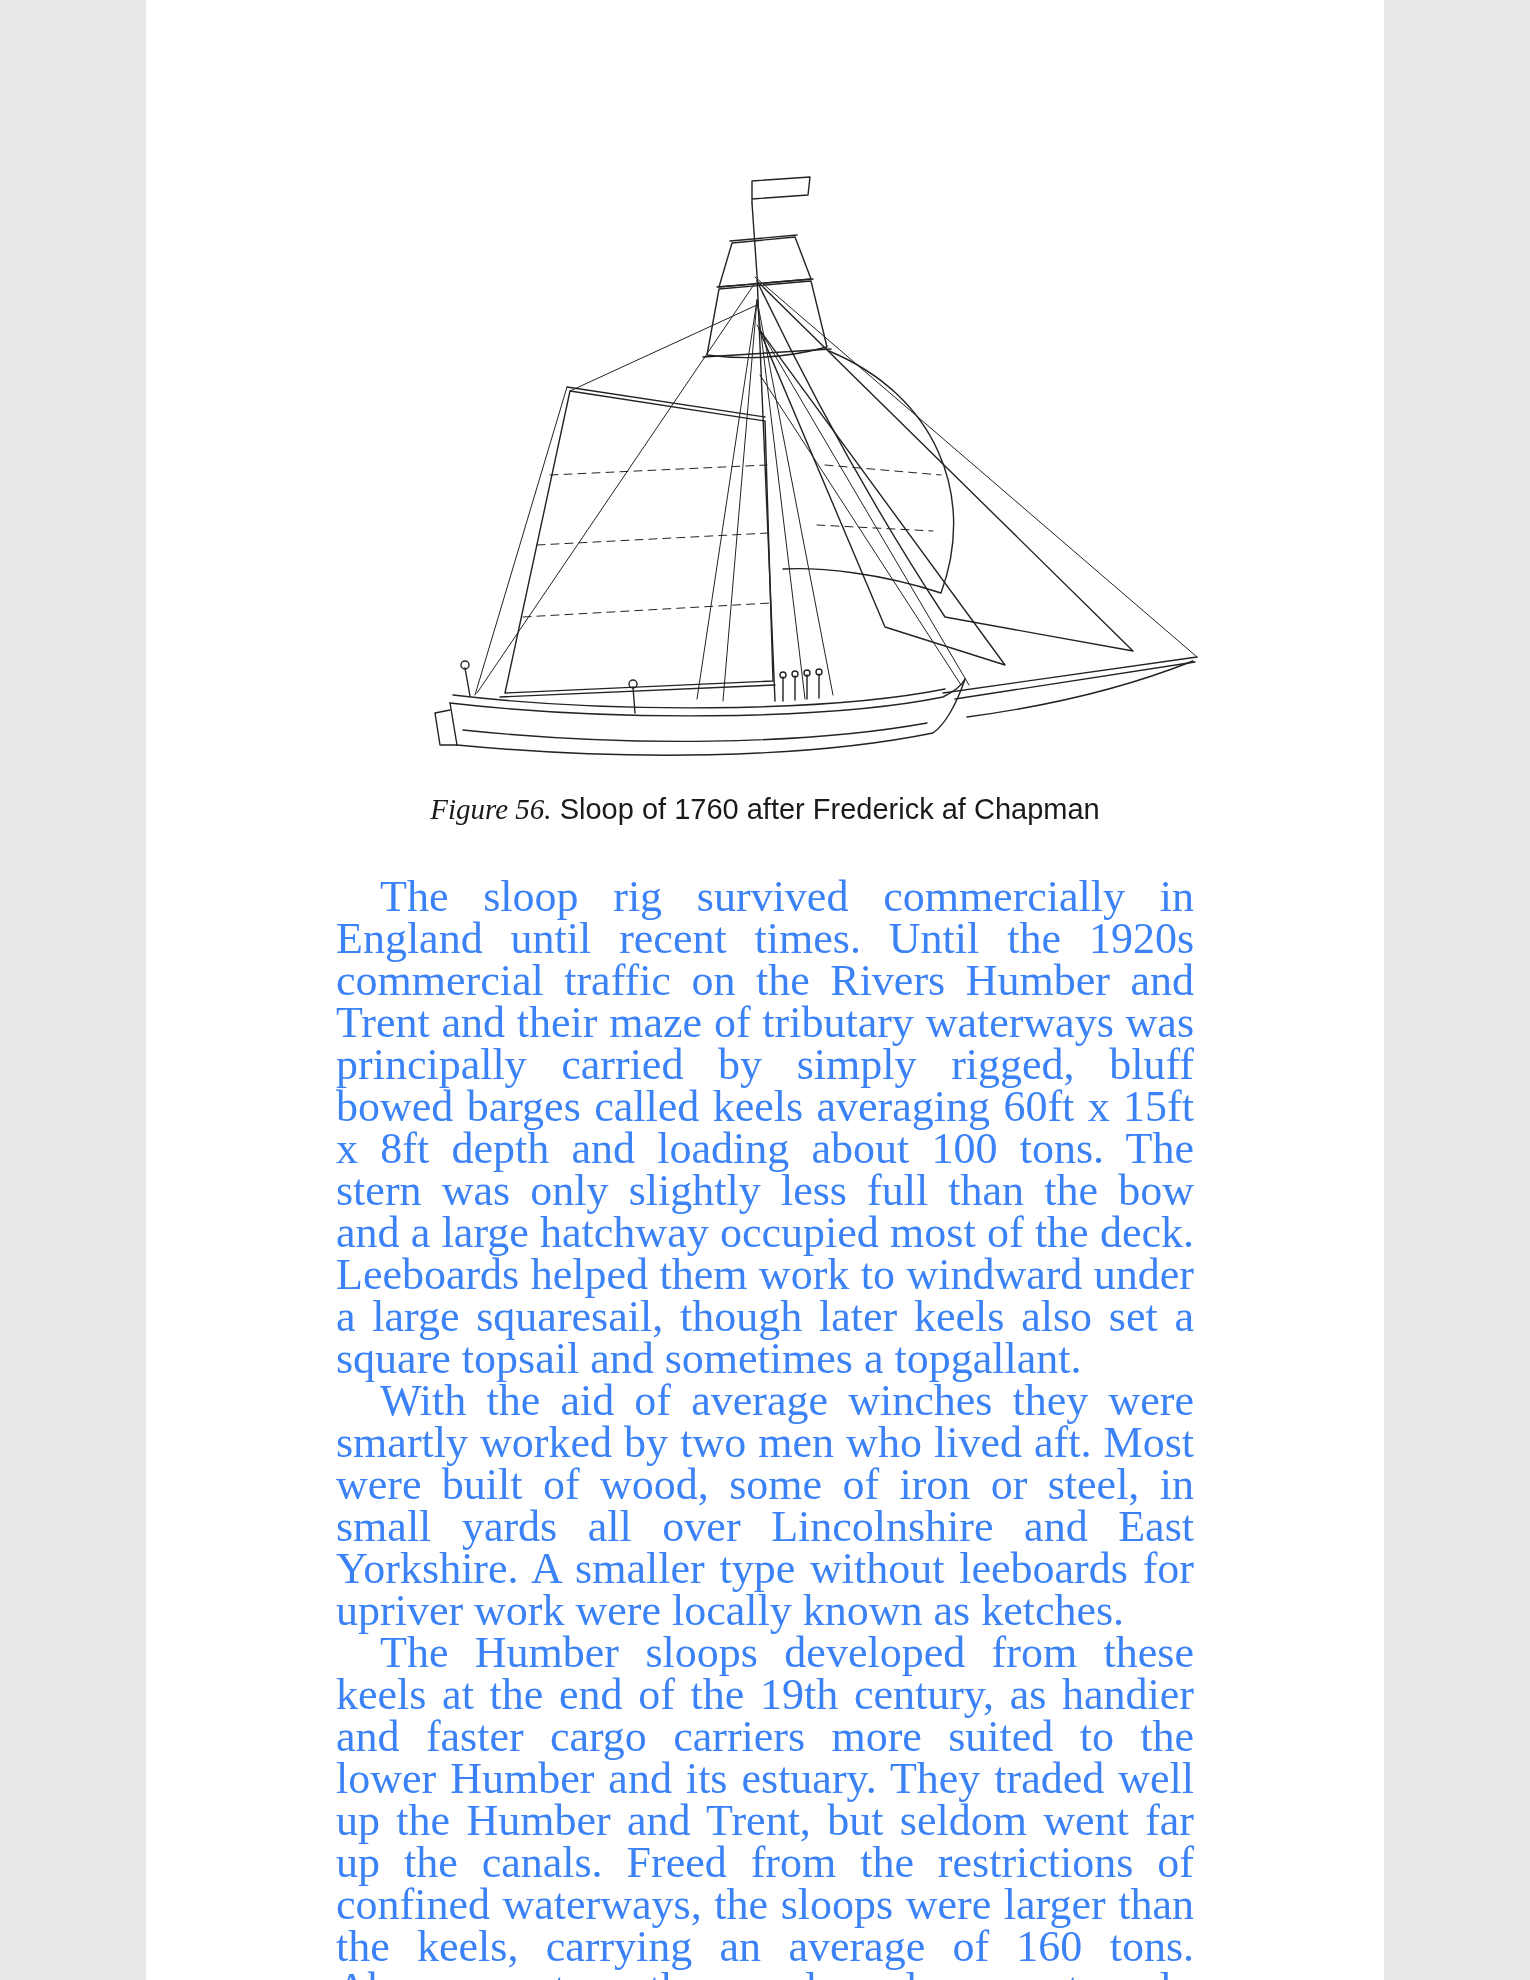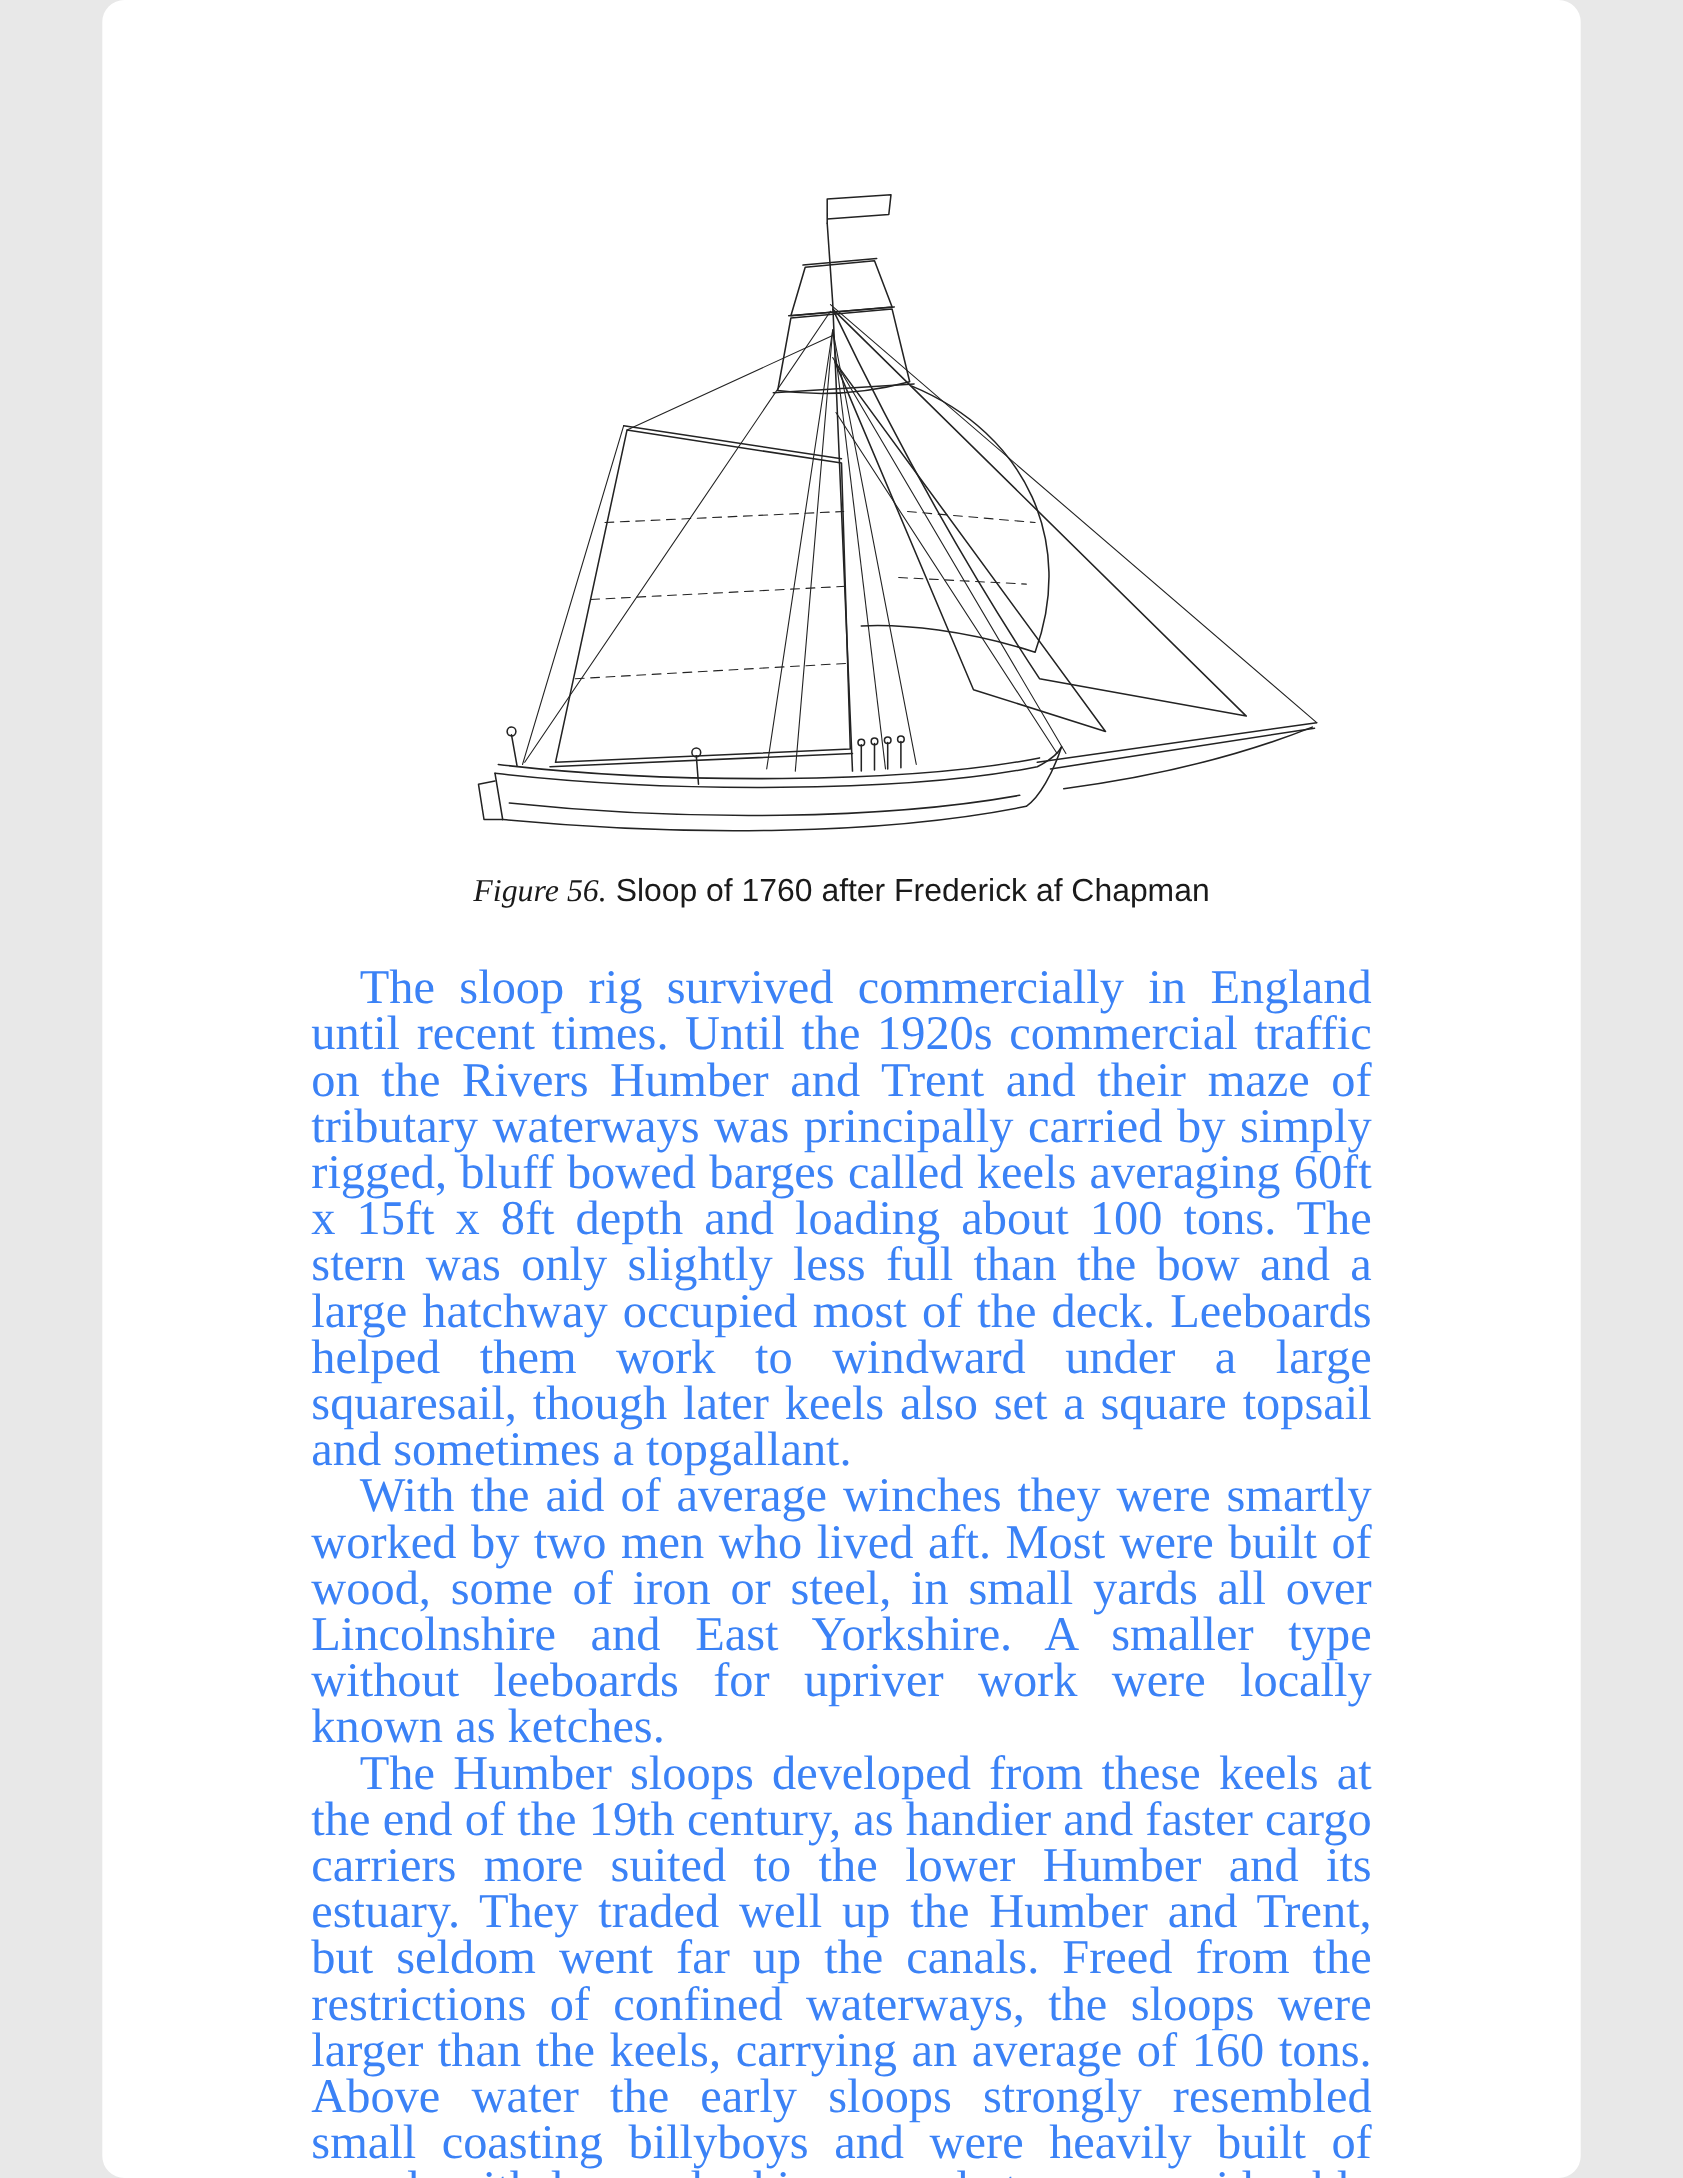"Figure 56. Sloop of 1760" .page { border-radius: 20px -> none; width: 1344px -> 1238px }
